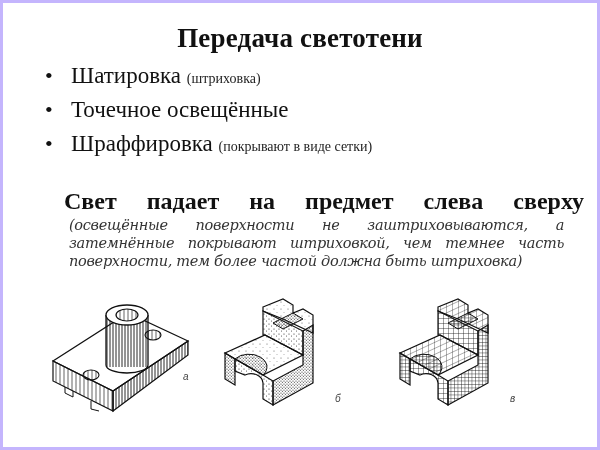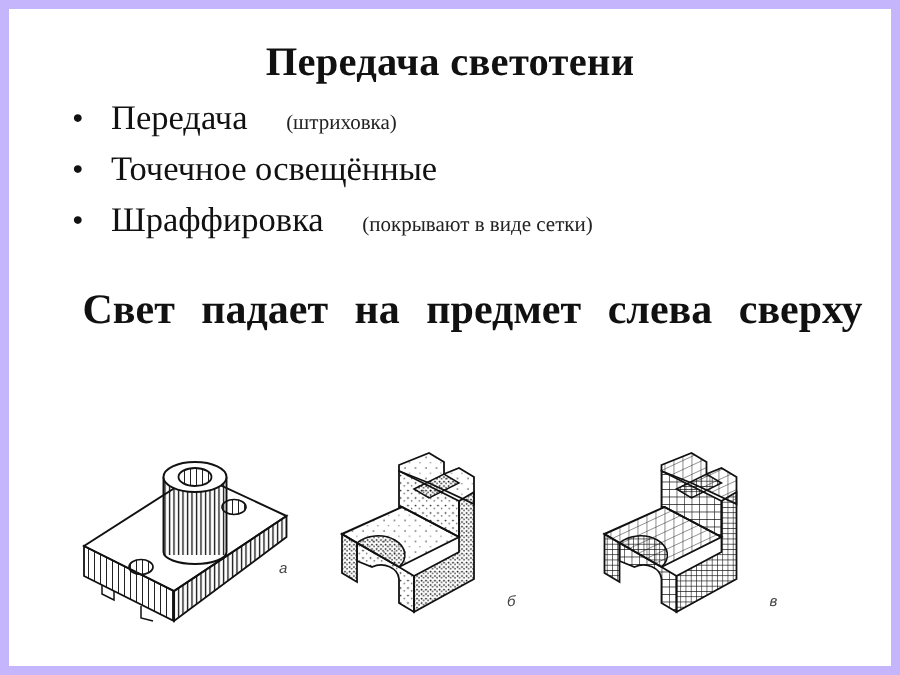"Передача светотени" .slide { border: 6px solid #c4b5fd -> 3px solid #c4b5fd }
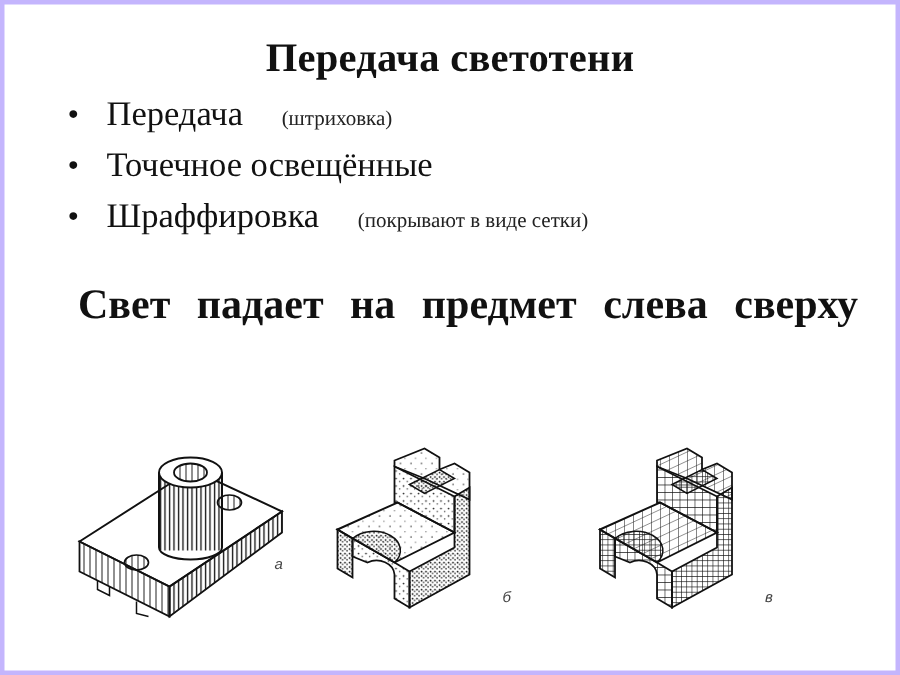"Передача" span { text: Передача -> Шатировка }
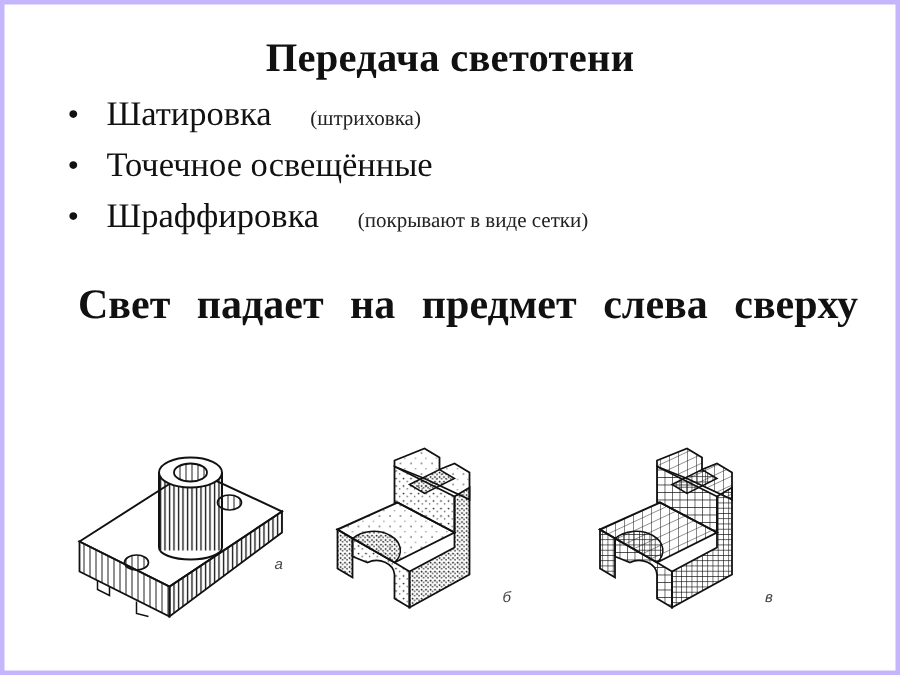"(штриховка)" .bullets .note { margin-left: 20px -> none }
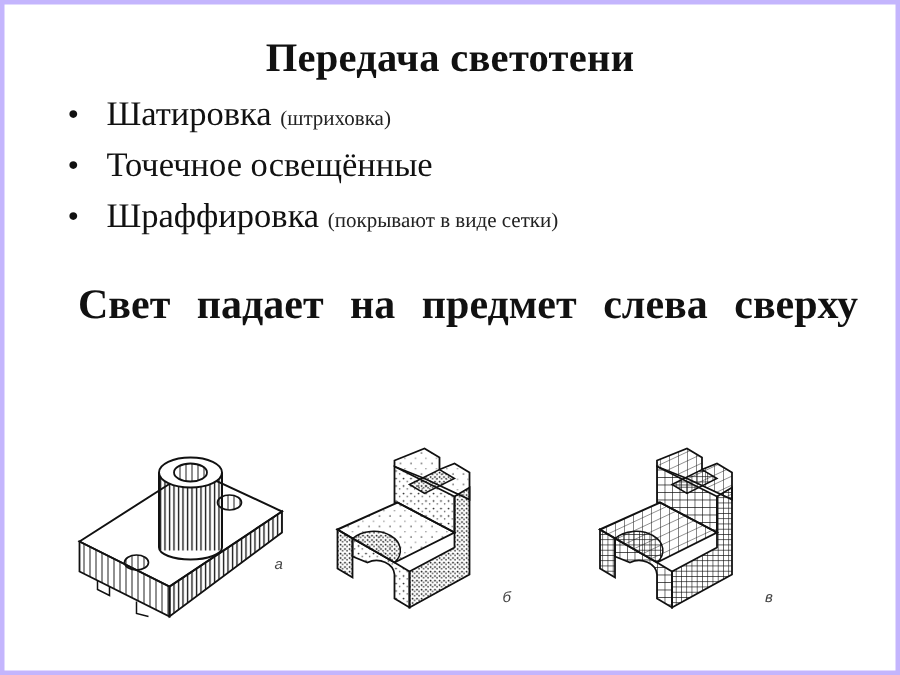"Свет падает на предмет слева" .heading { font-size: 28px -> 24px; left: 49px -> 61px }
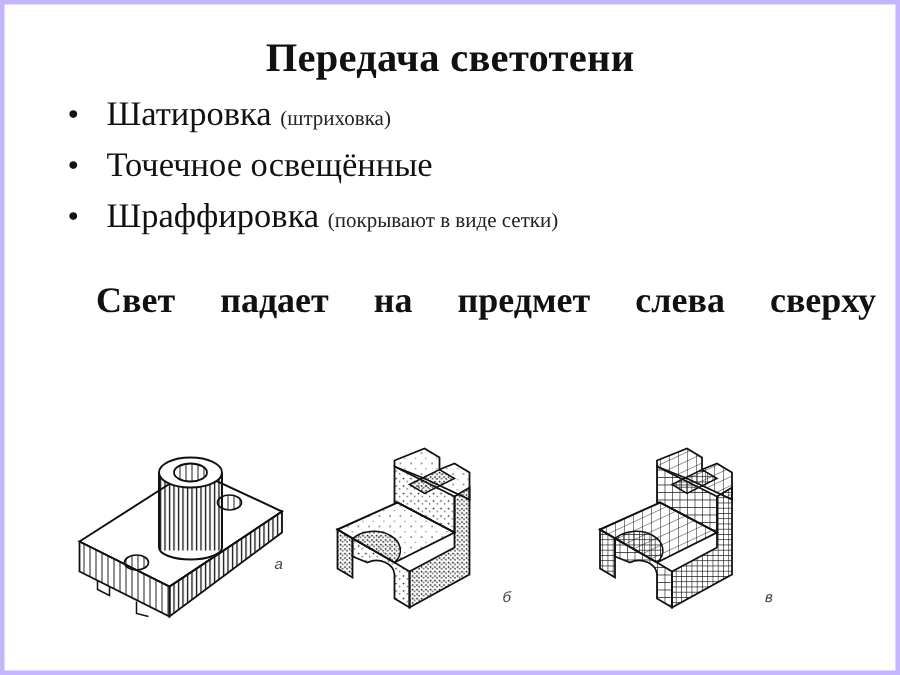"(освещённые поверхности не" div.desc { html: none -> <div>(освещённые поверхности не заштриховываются, а затемнённые покрывают штриховкой, чем темнее часть поверхности, тем более частой должна быть штриховка)</div> }
